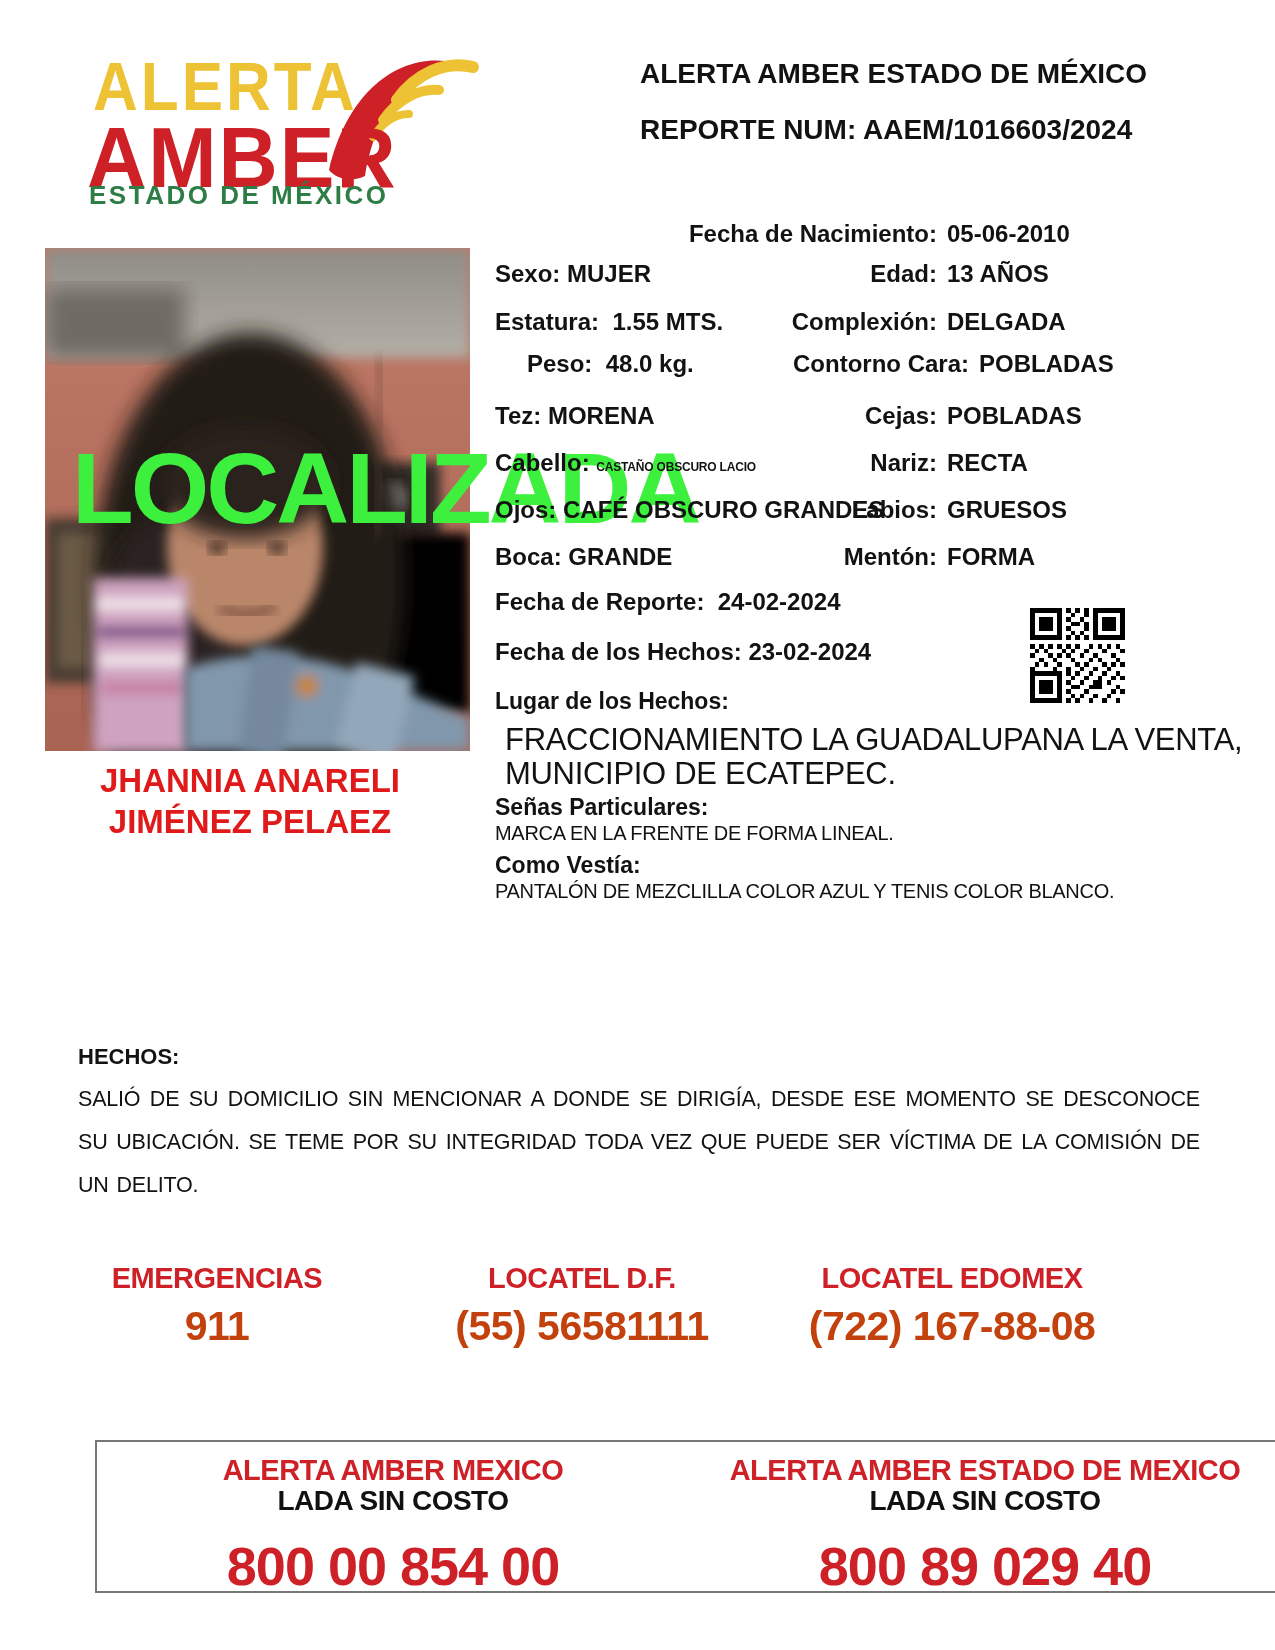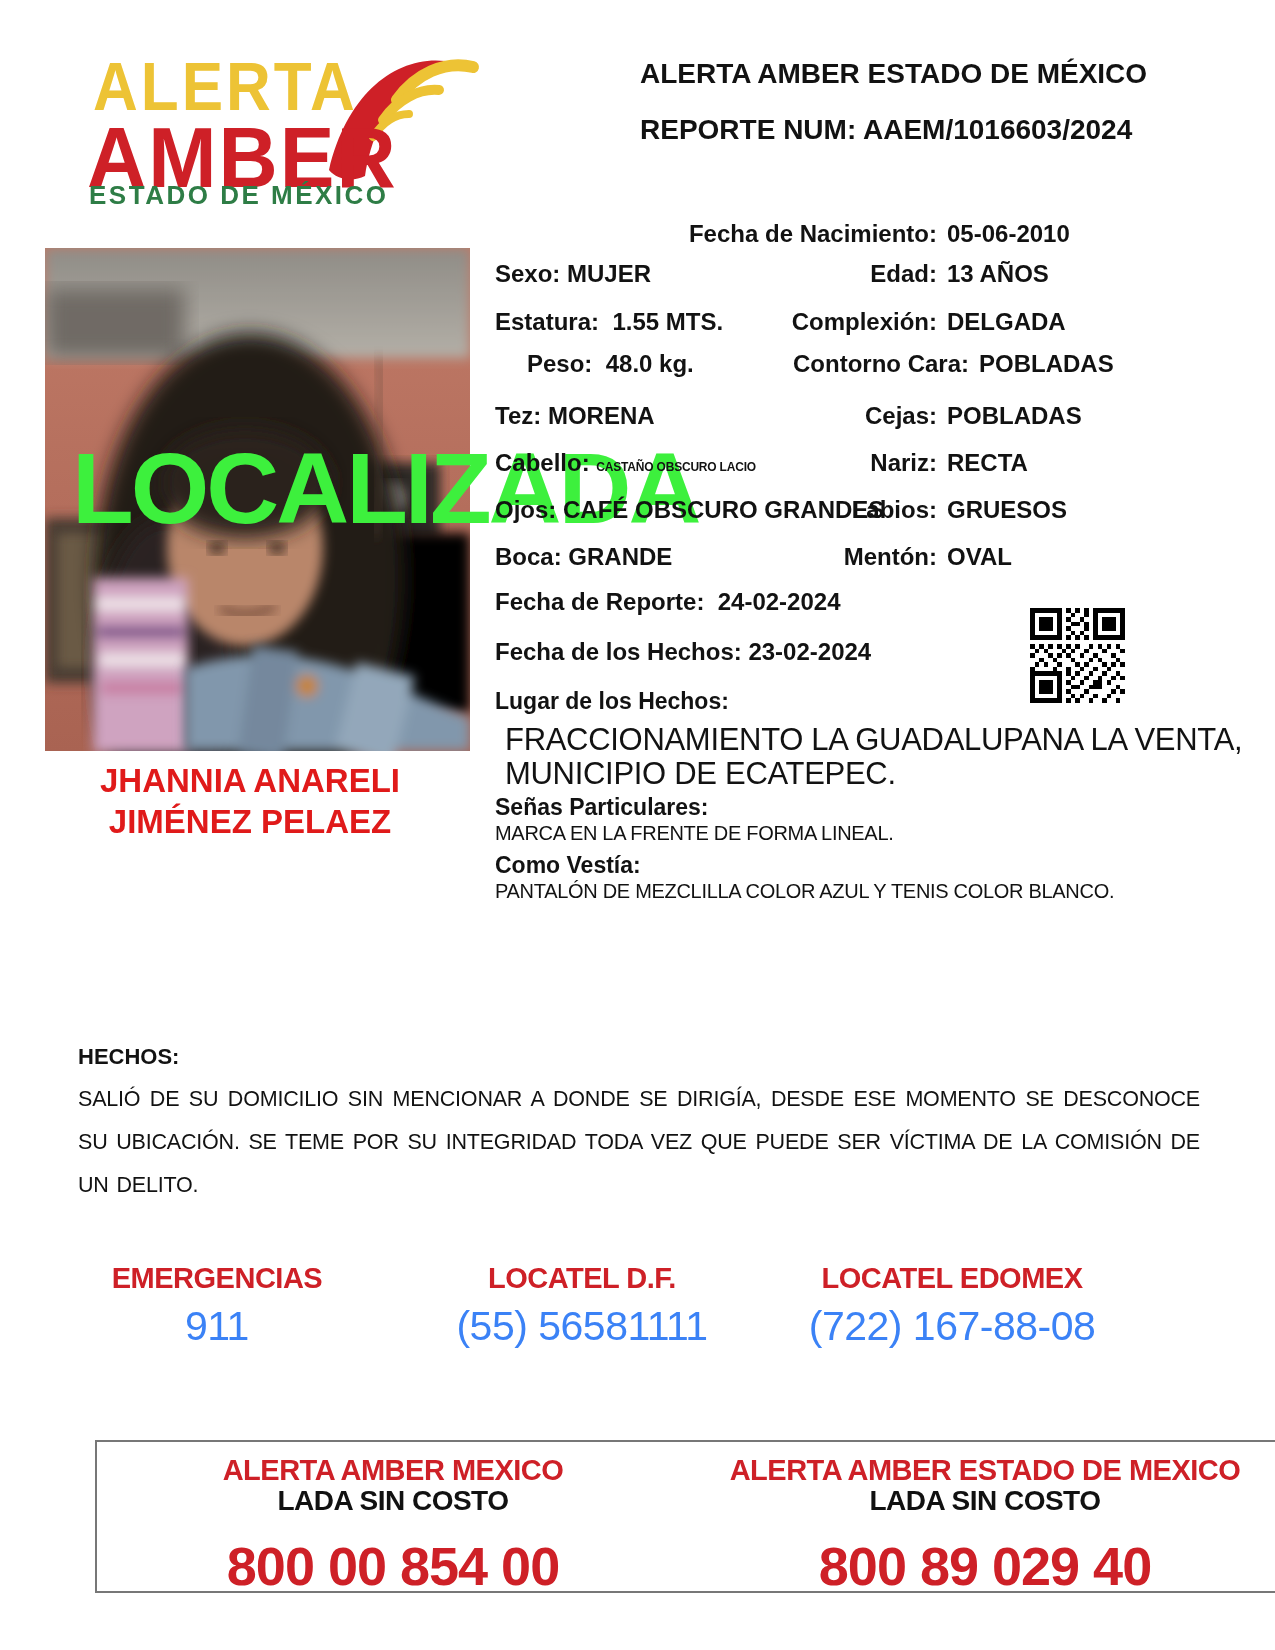"OVAL" span.rval { text: OVAL -> FORMA }
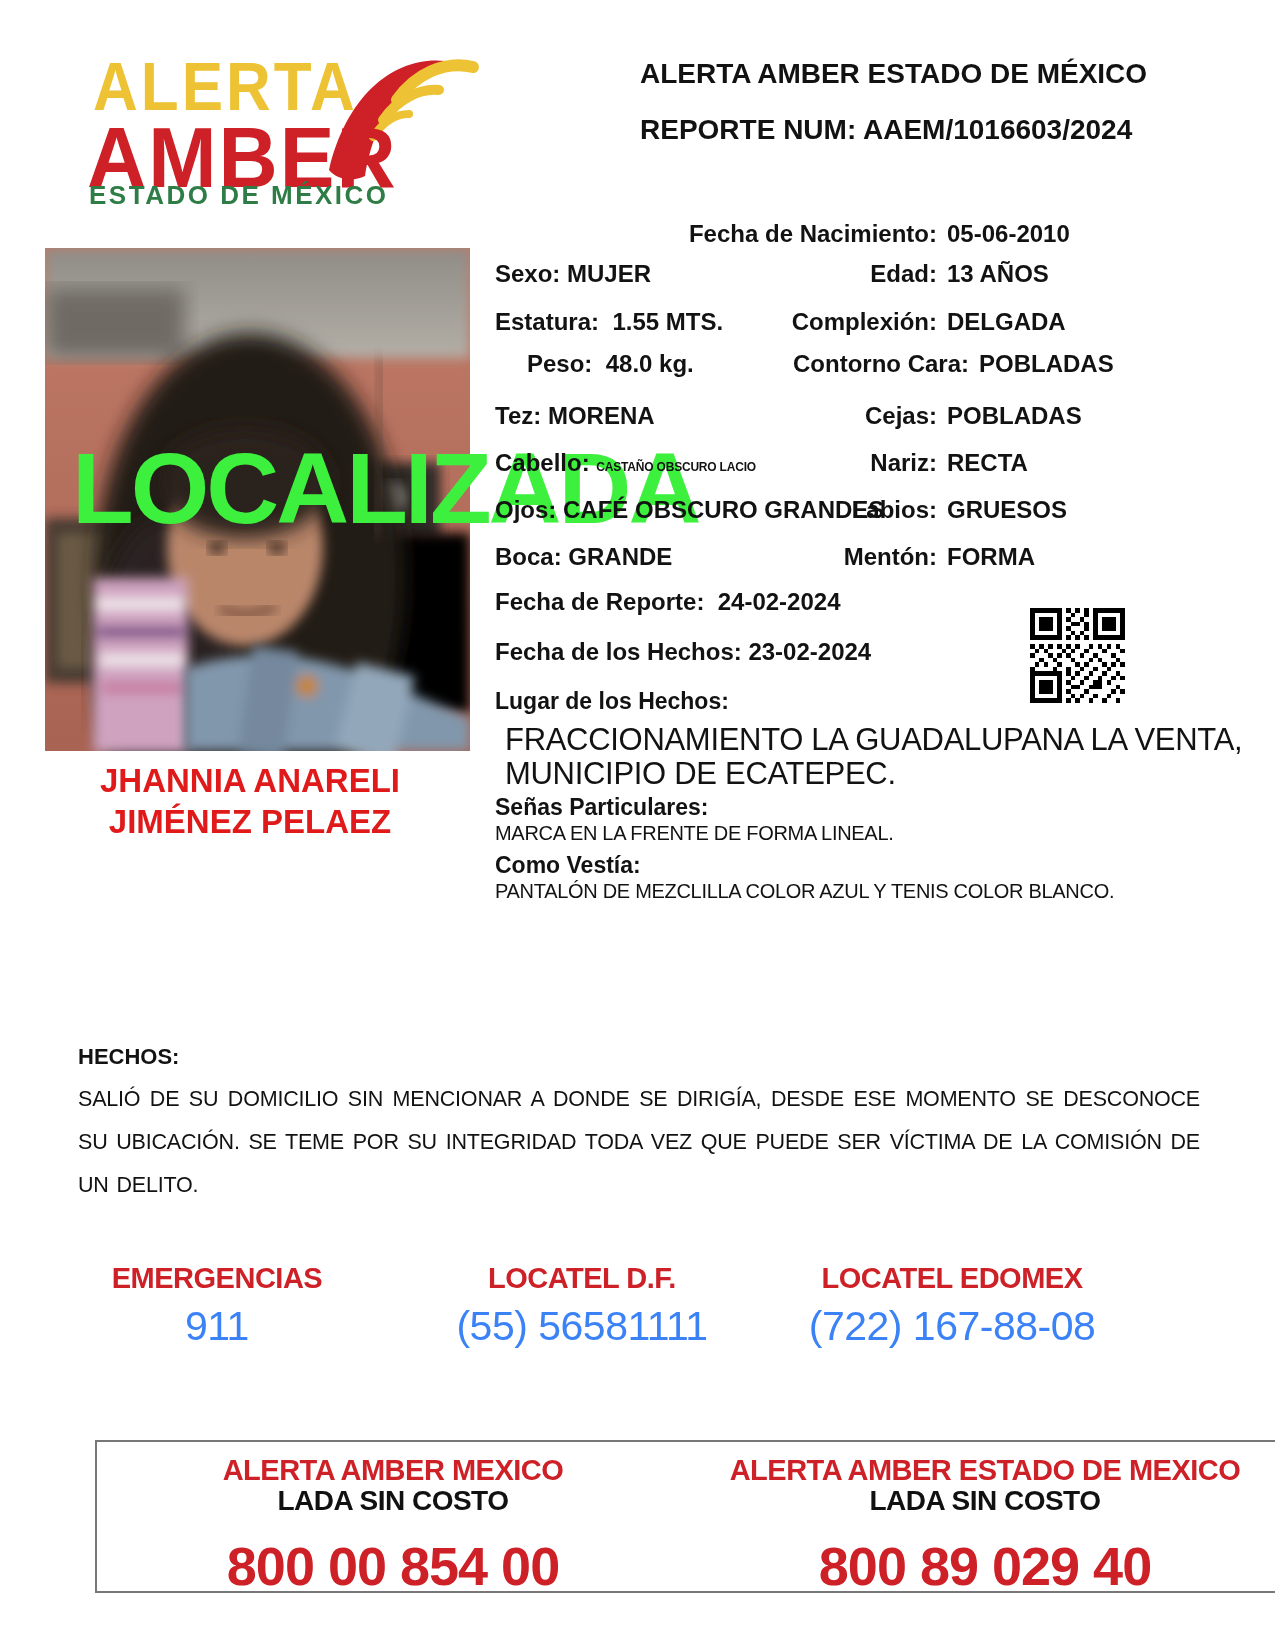"911" .contact .c-num { color: #3b82f6 -> #c2410c; font-weight: normal -> bold }
